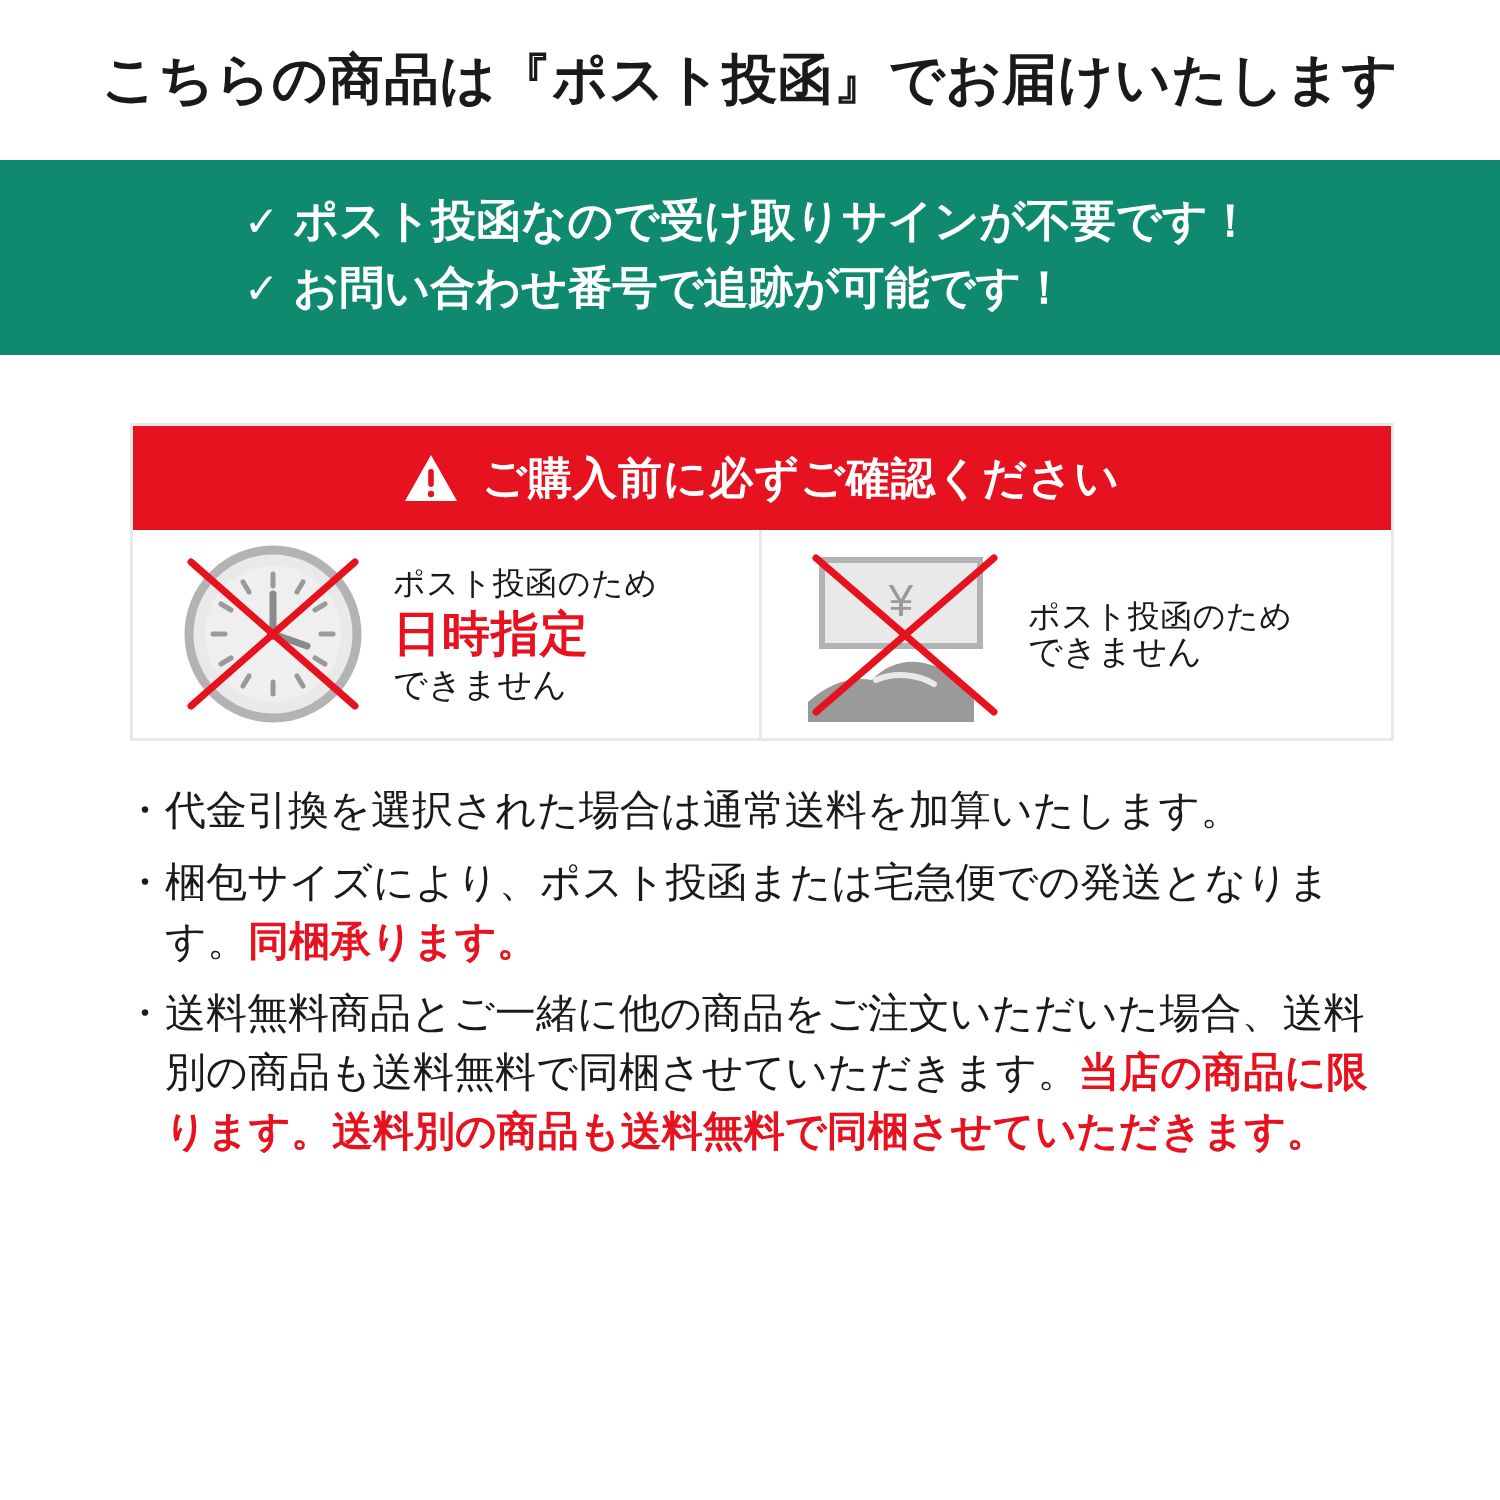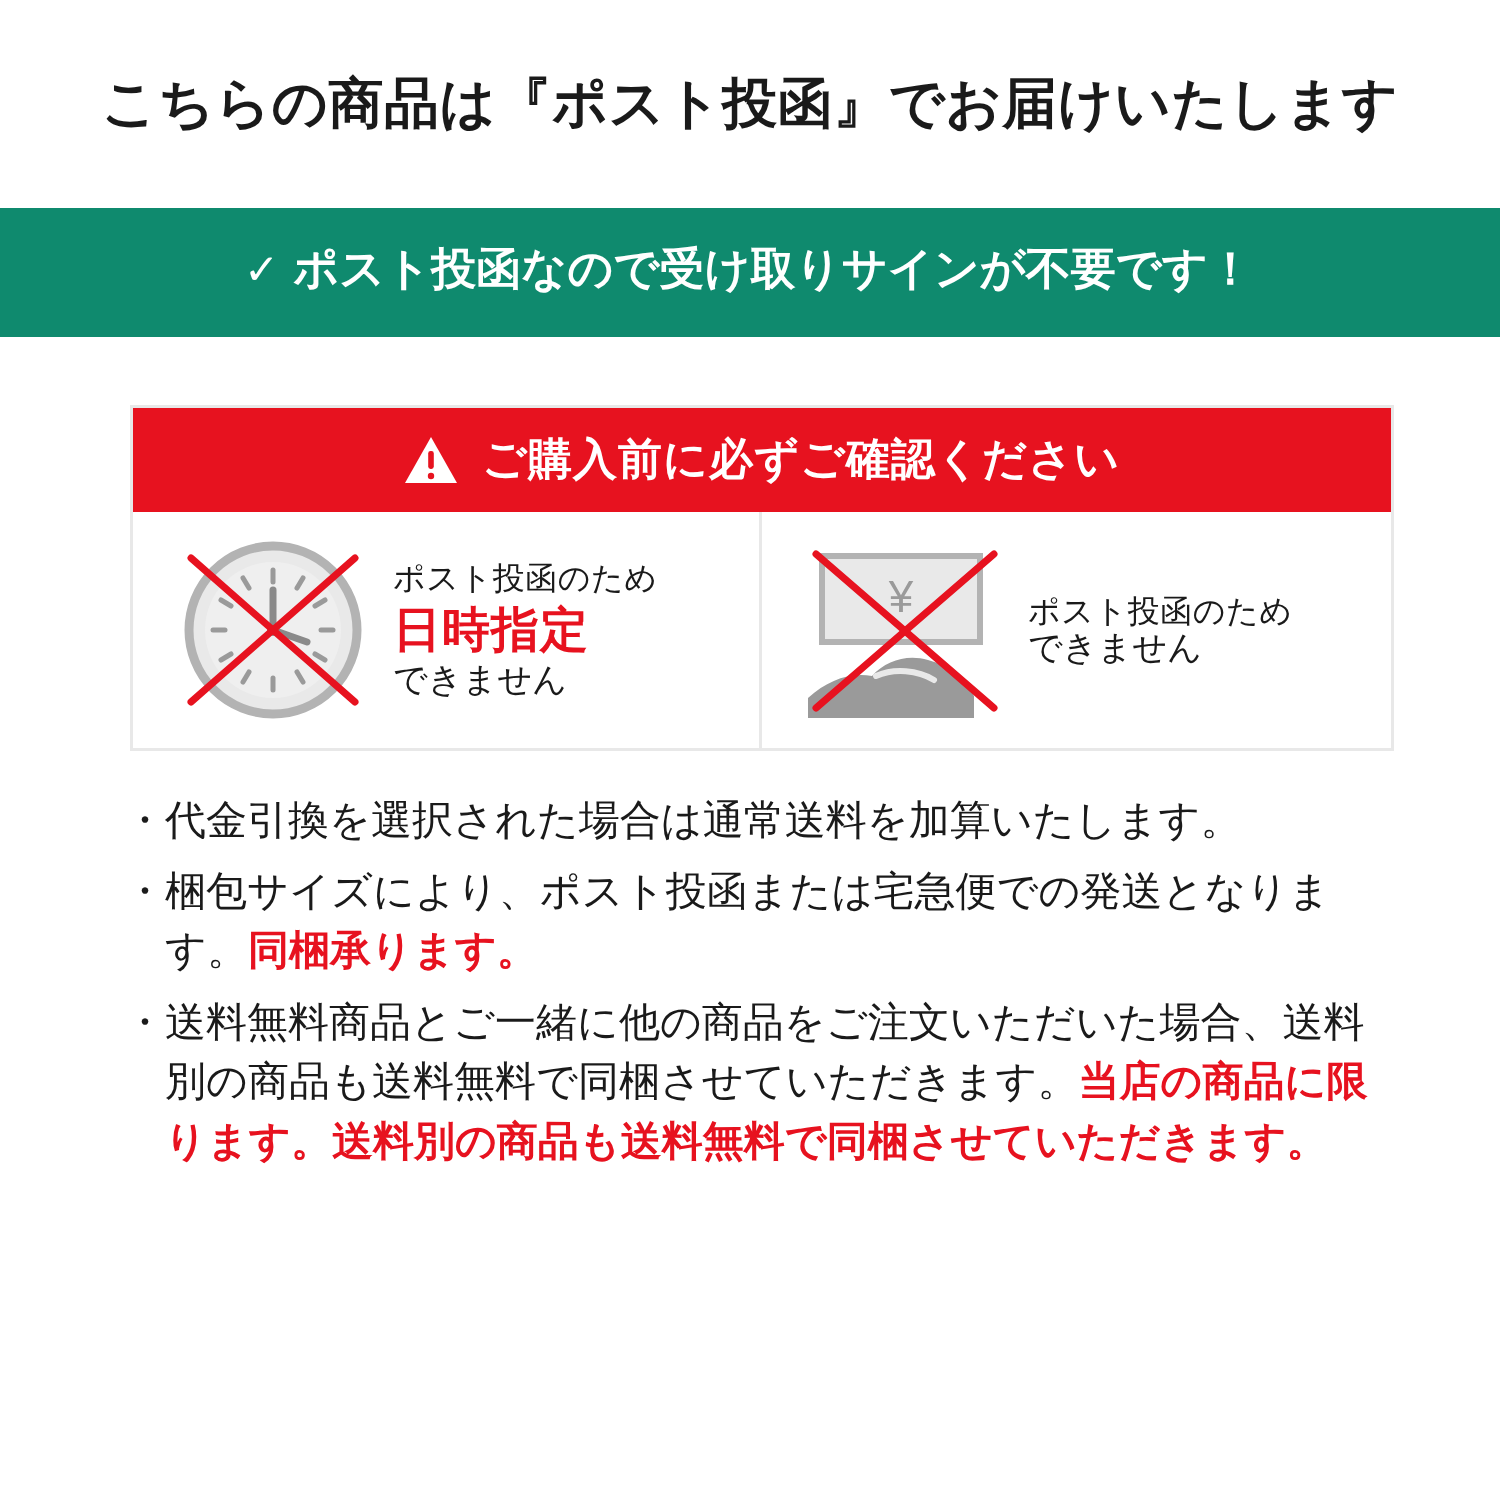"こちらの商品は『ポスト投函』でお届けいたします" .header { height: 208px -> 160px }
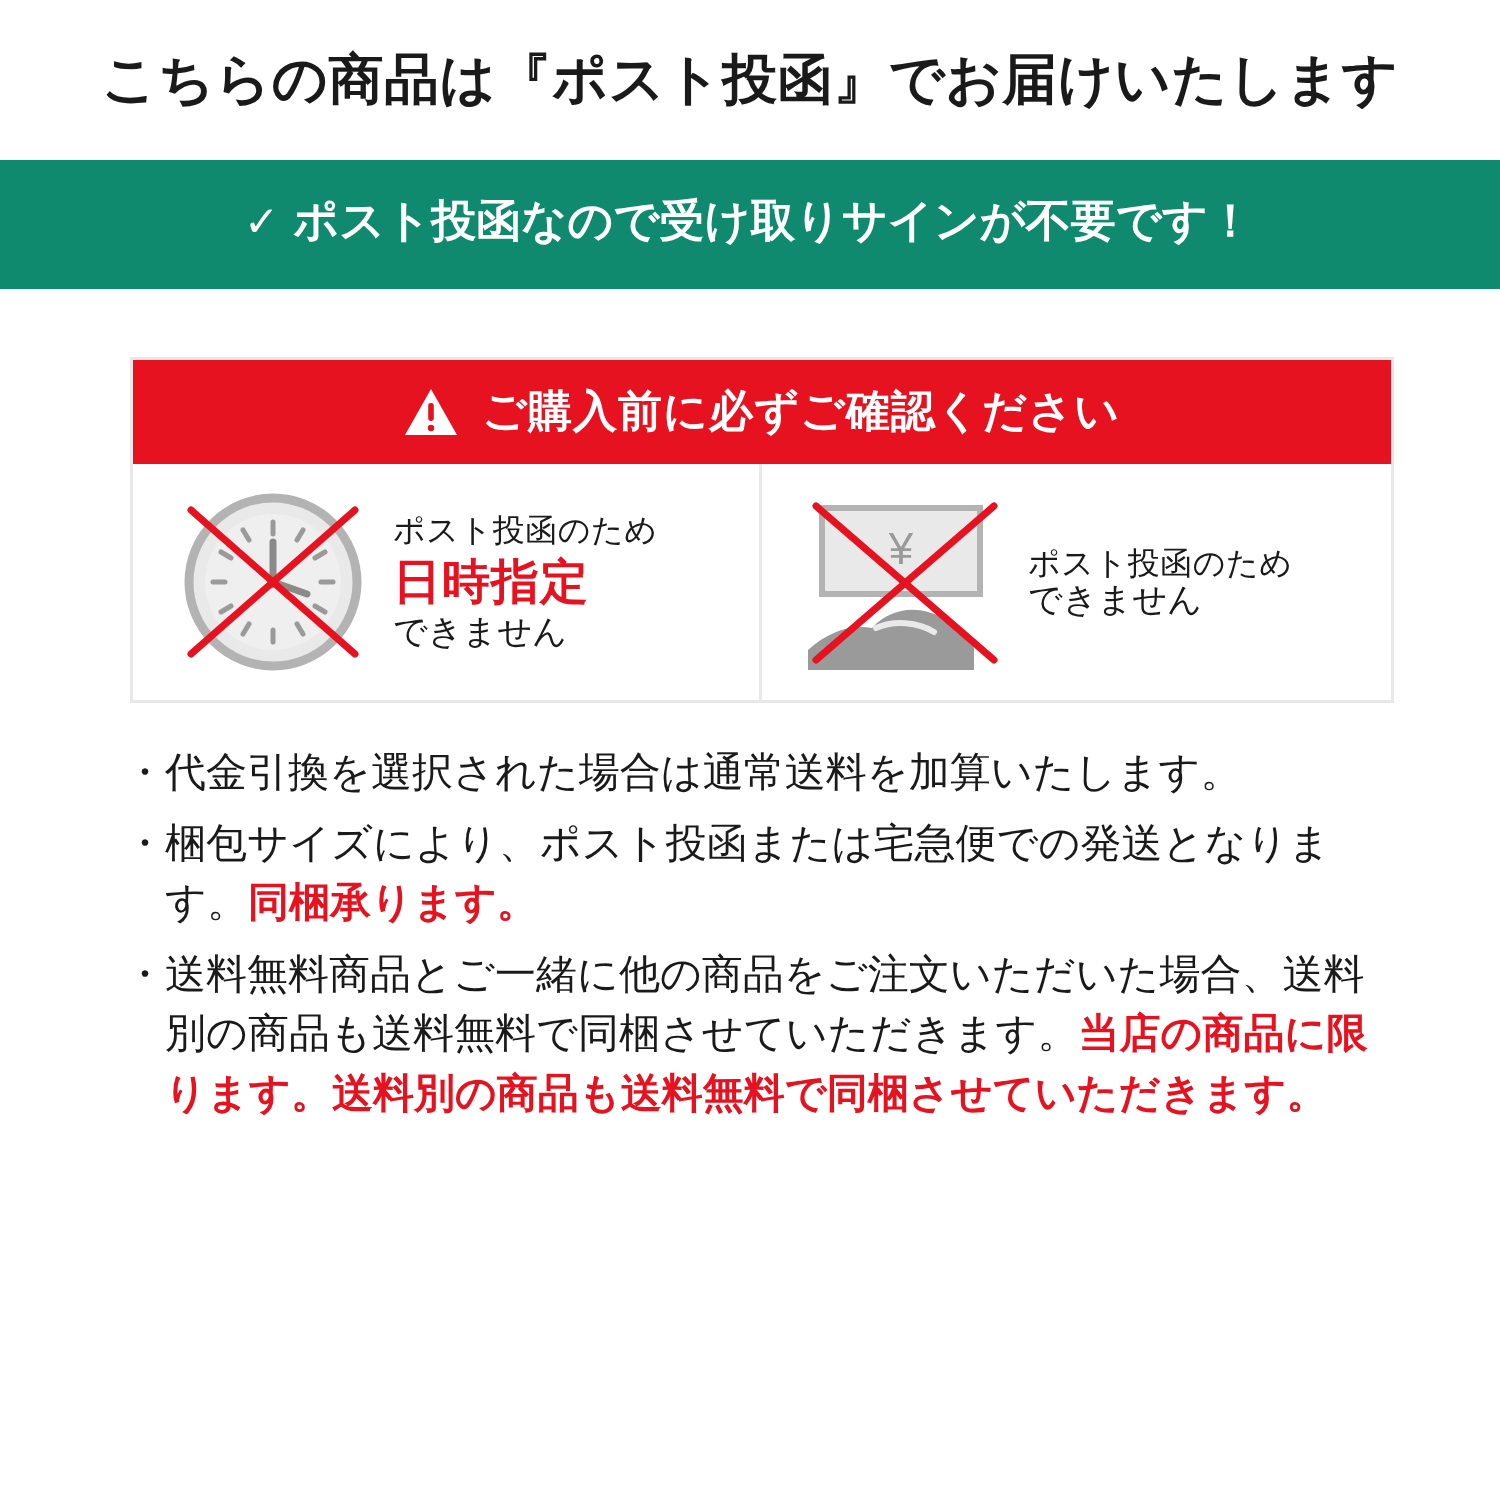"✓ お問い合わせ番号で追跡が可能です！" div.green-line { html: none -> <div> <span>✓</span><span>お問い合わせ番号で追跡が可能です！</span> </div> }
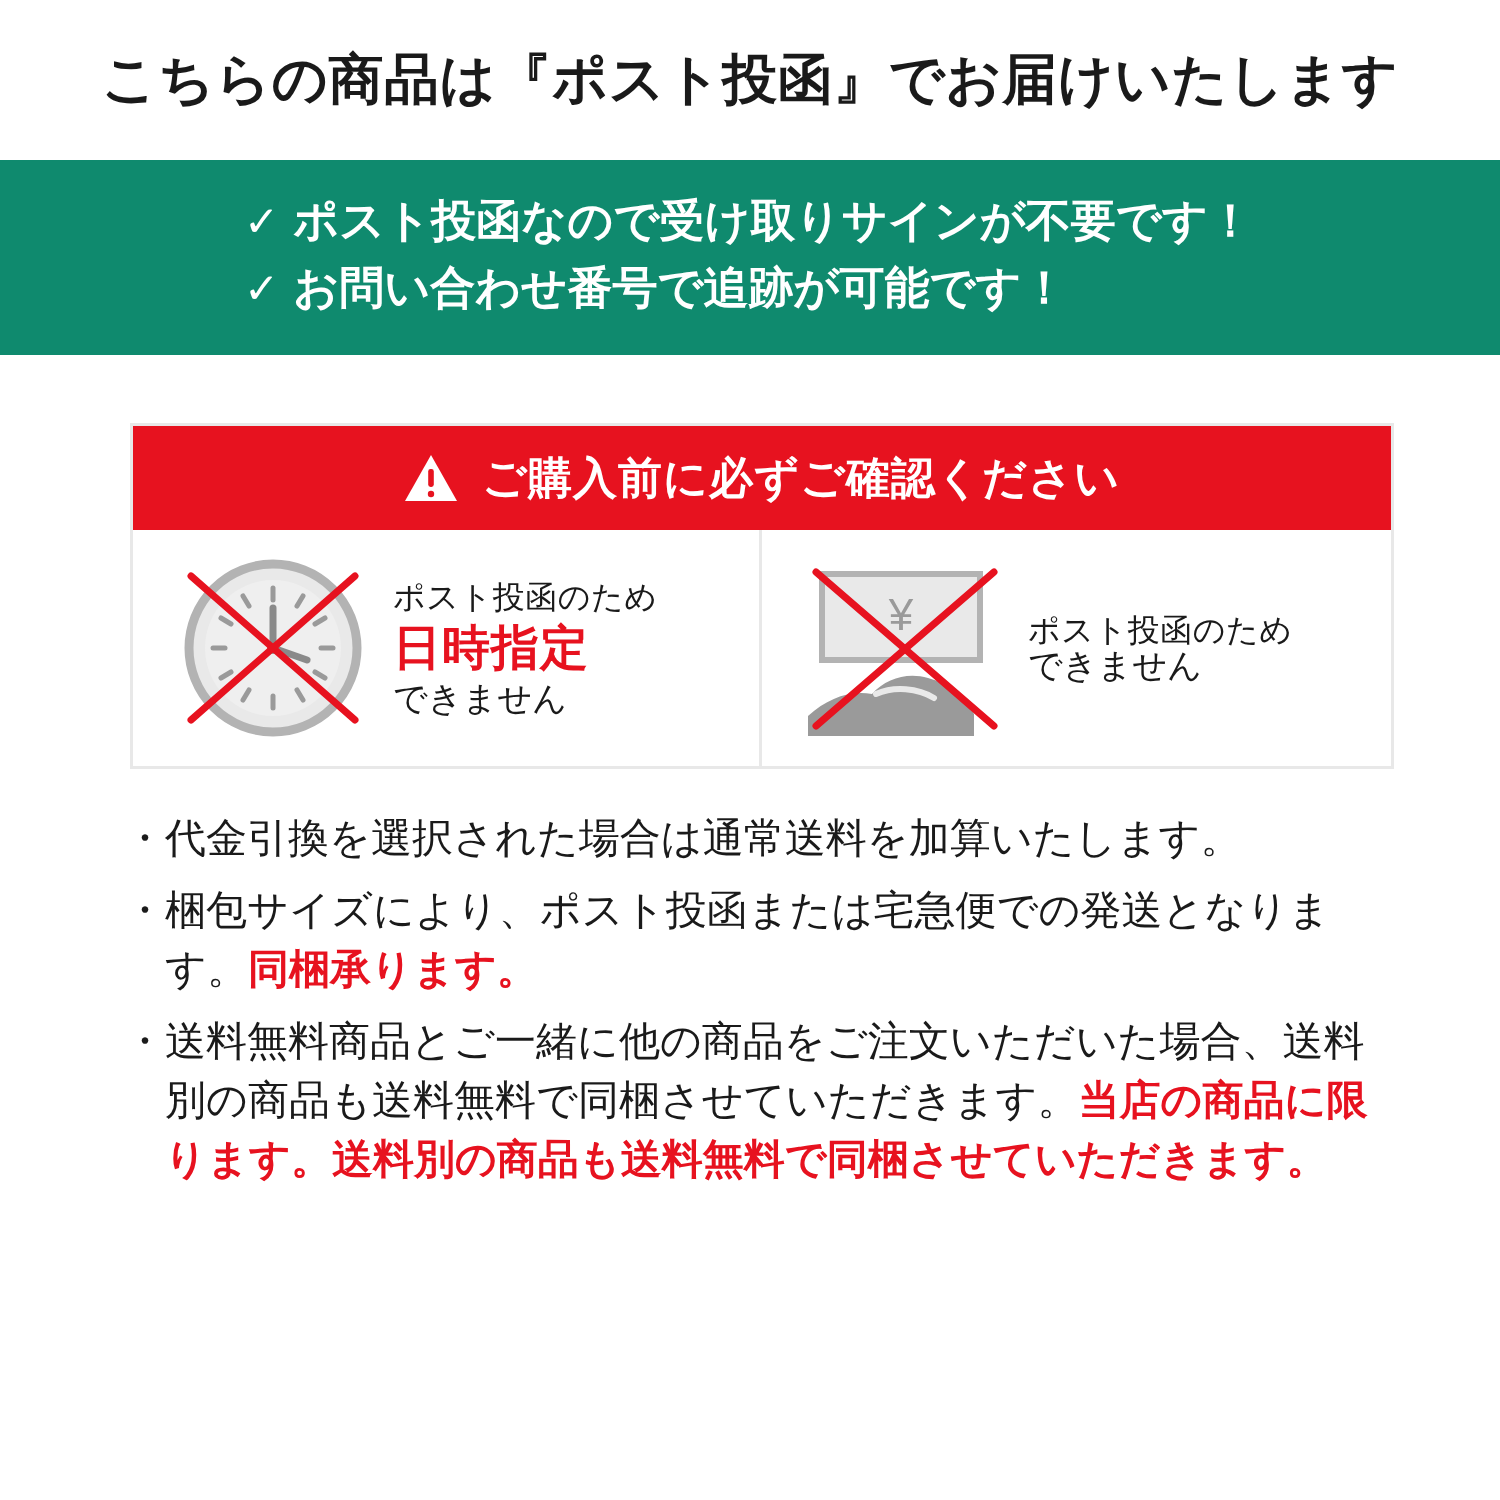"ポスト投函のため" .warn-body { height: 236px -> 208px }
